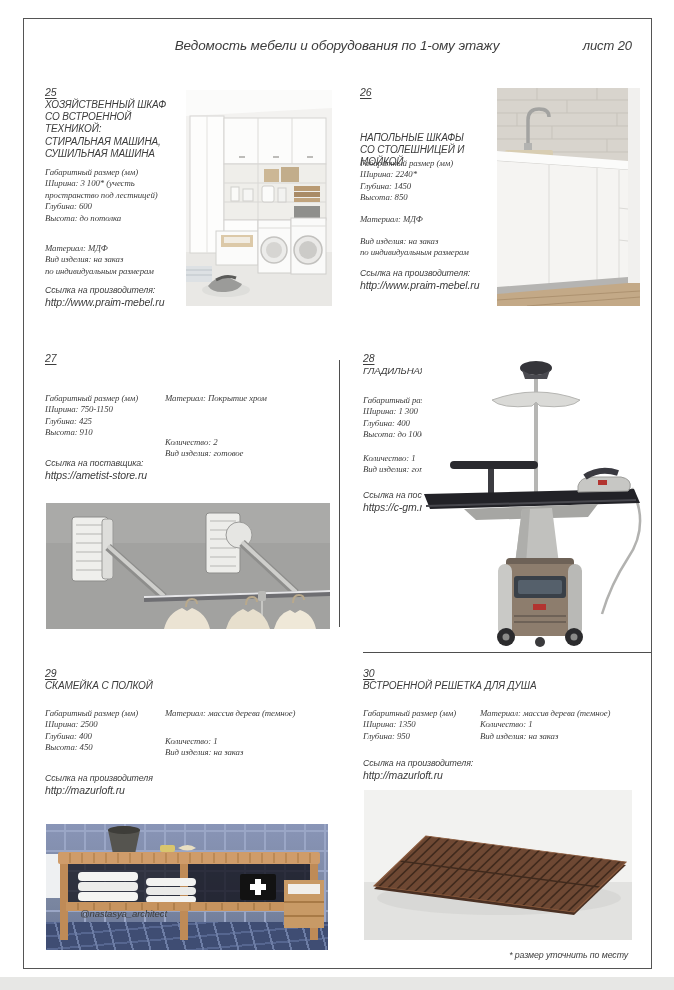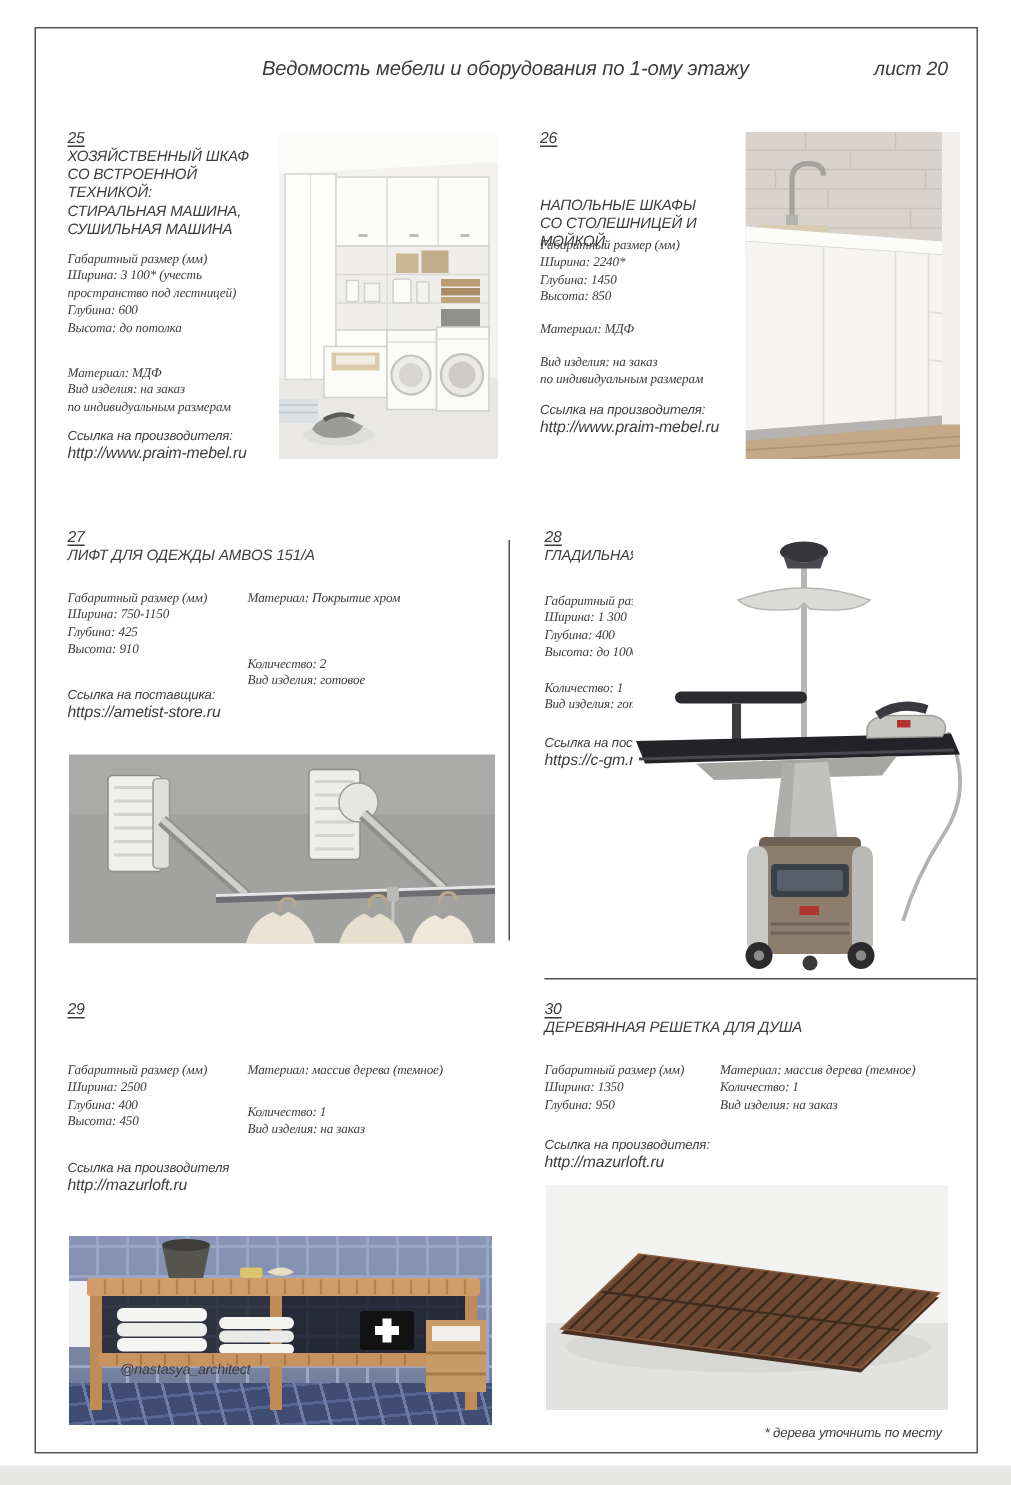"ЛИФТ ДЛЯ ОДЕЖДЫ AMBOS 151/A" div.abs { html: <div>ЛИФТ ДЛЯ ОДЕЖДЫ AMBOS 151/A</div> -> none }
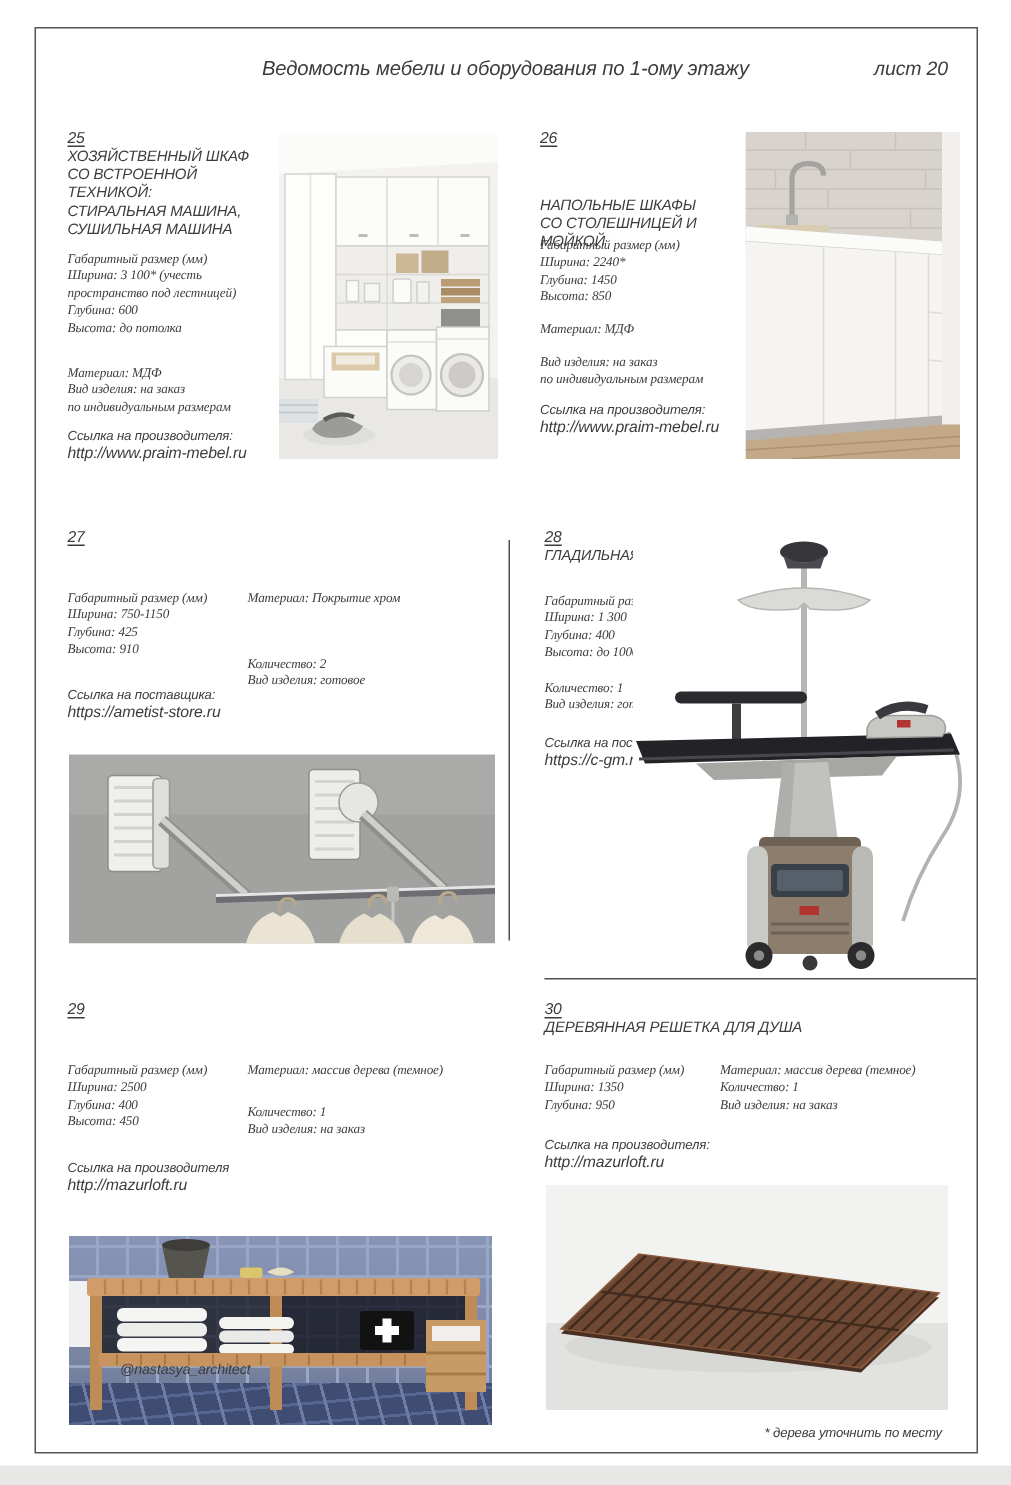"СКАМЕЙКА С ПОЛКОЙ" div.abs { html: none -> <div>СКАМЕЙКА С ПОЛКОЙ</div> }
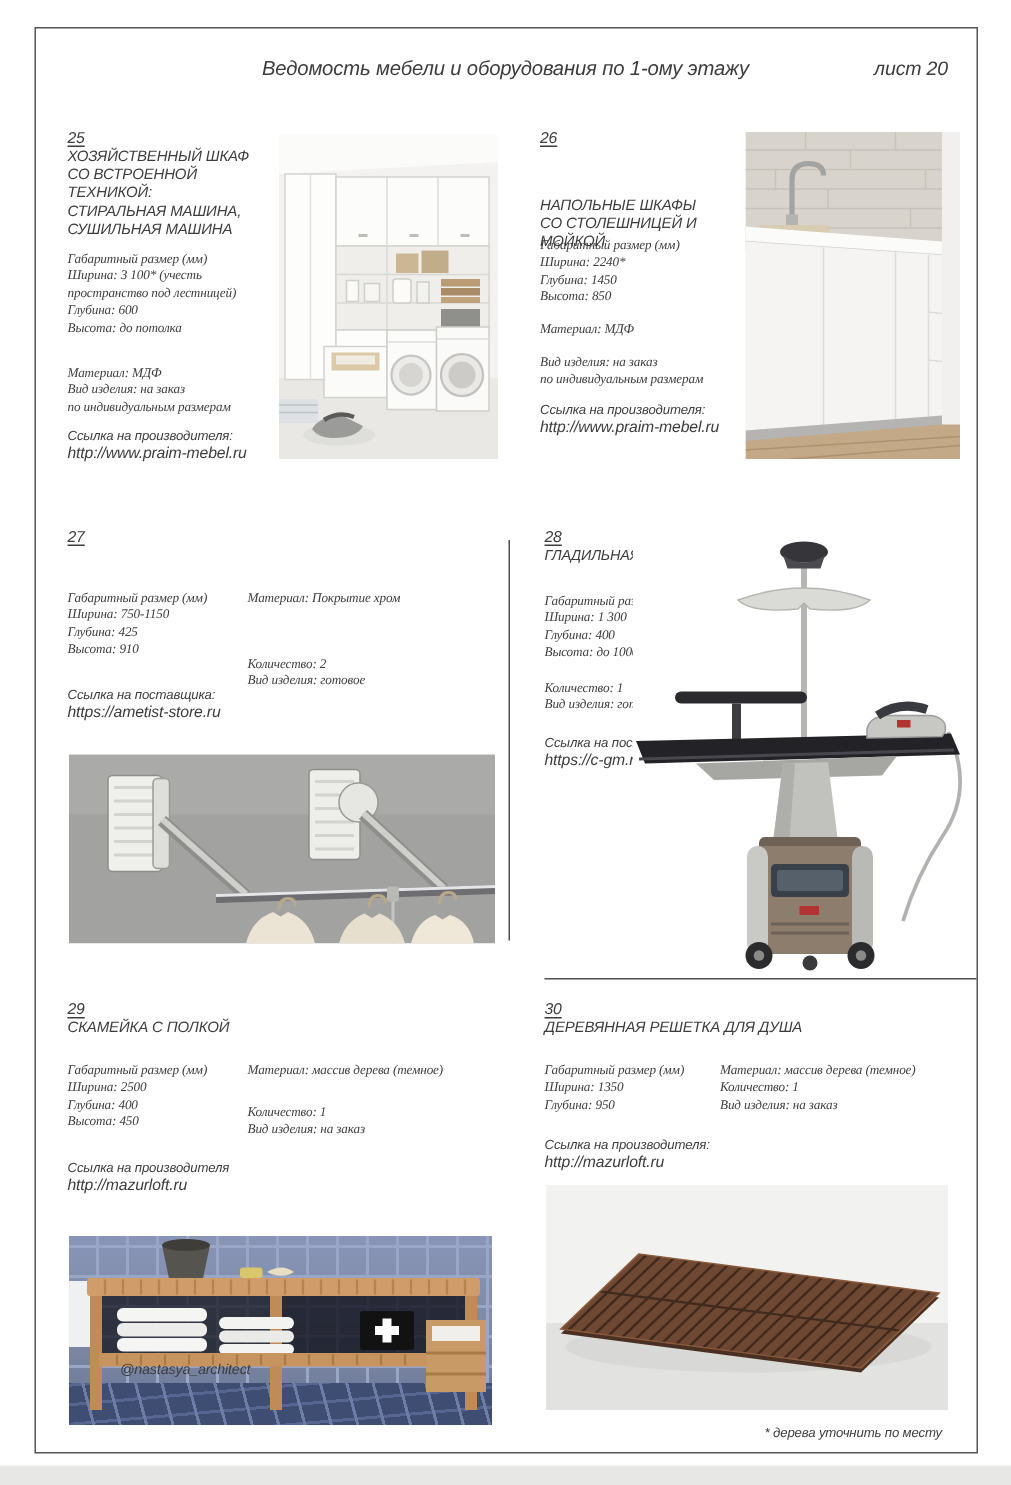"ДЕРЕВЯННАЯ РЕШЕТКА ДЛЯ ДУША" div.abs { text: ДЕРЕВЯННАЯ -> ВСТРОЕННОЙ }
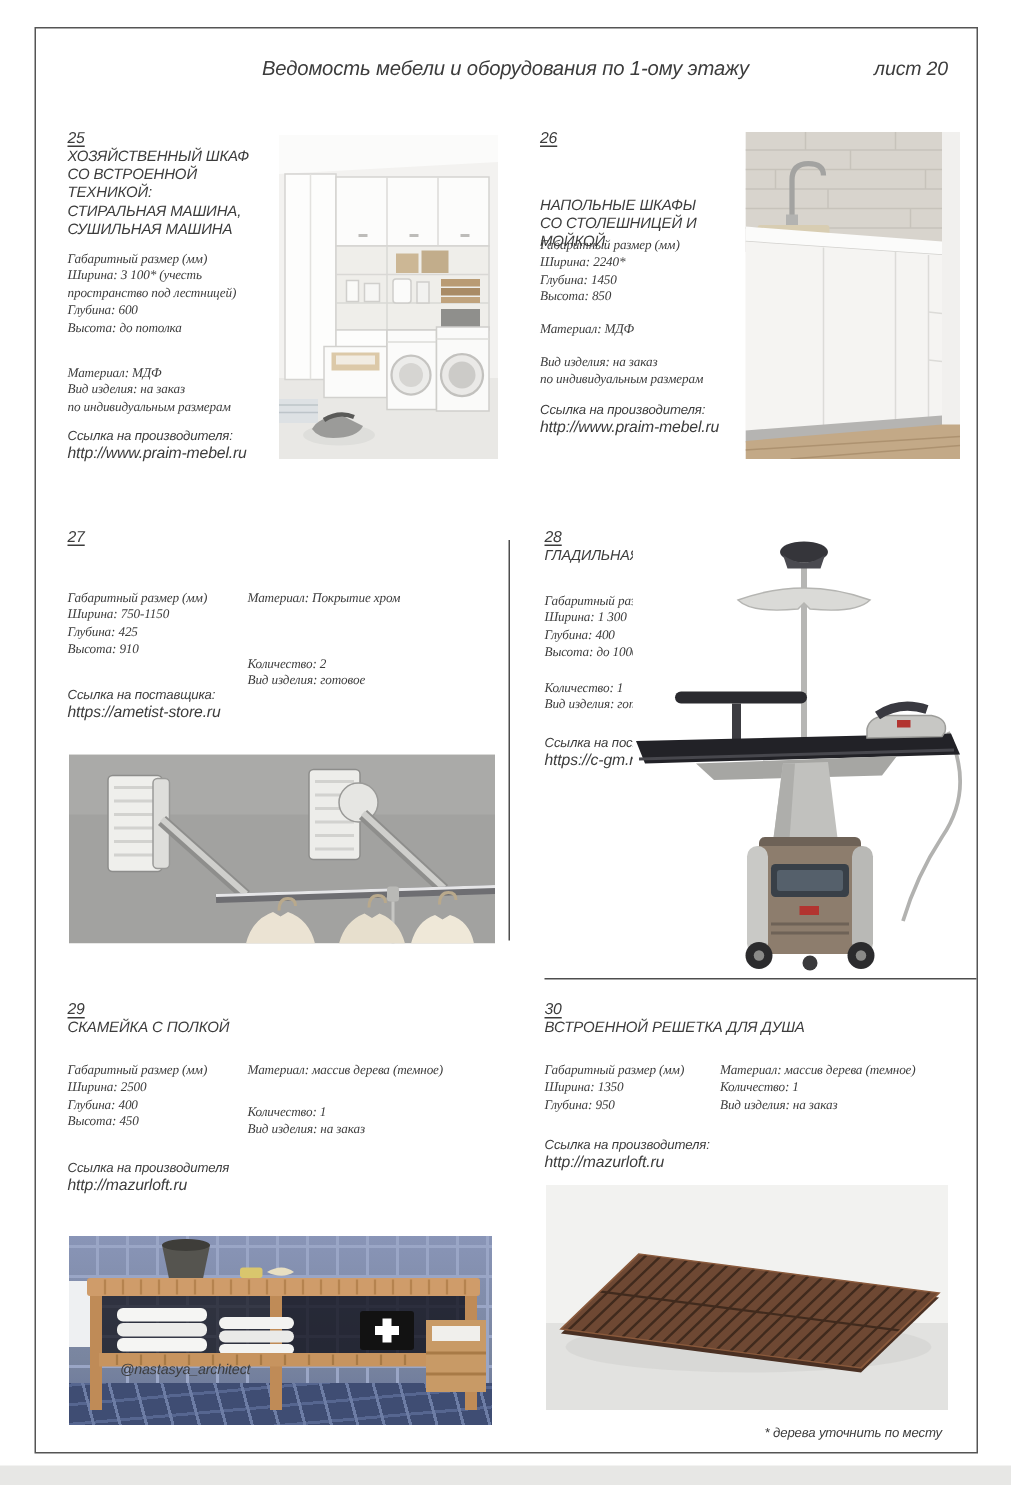"* дерева уточнить по месту" div.abs { text: дерева -> размер }
